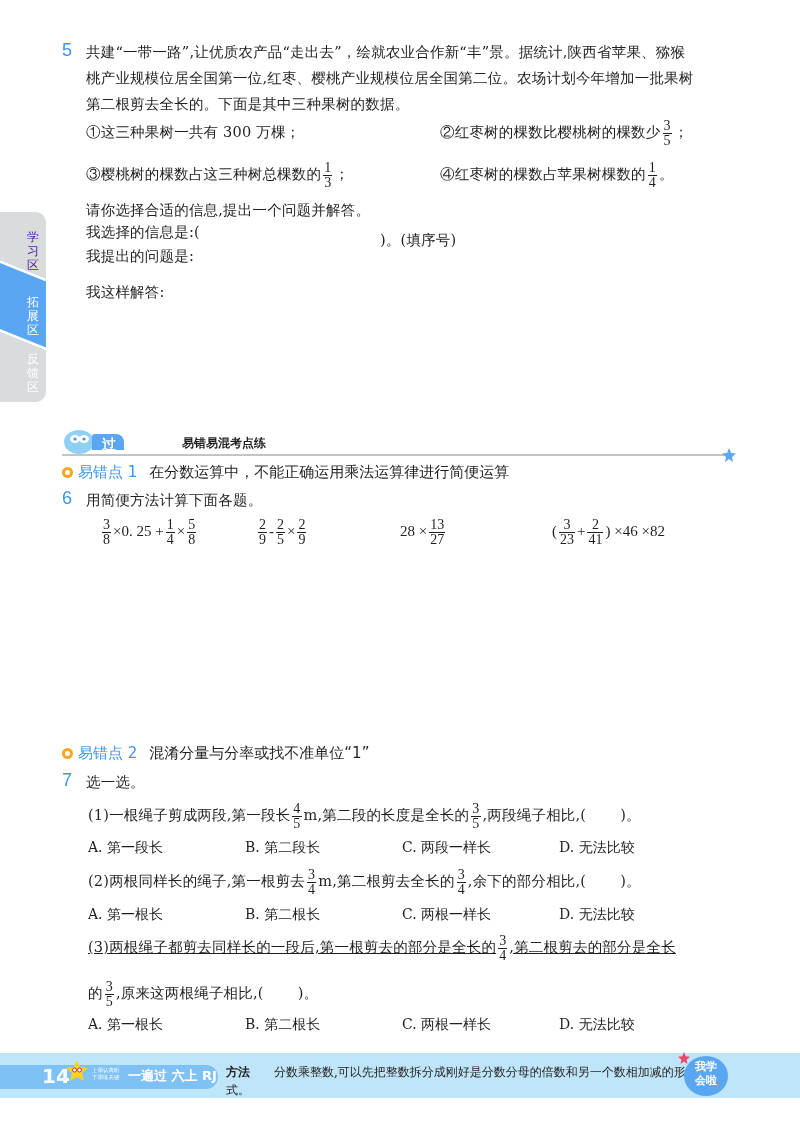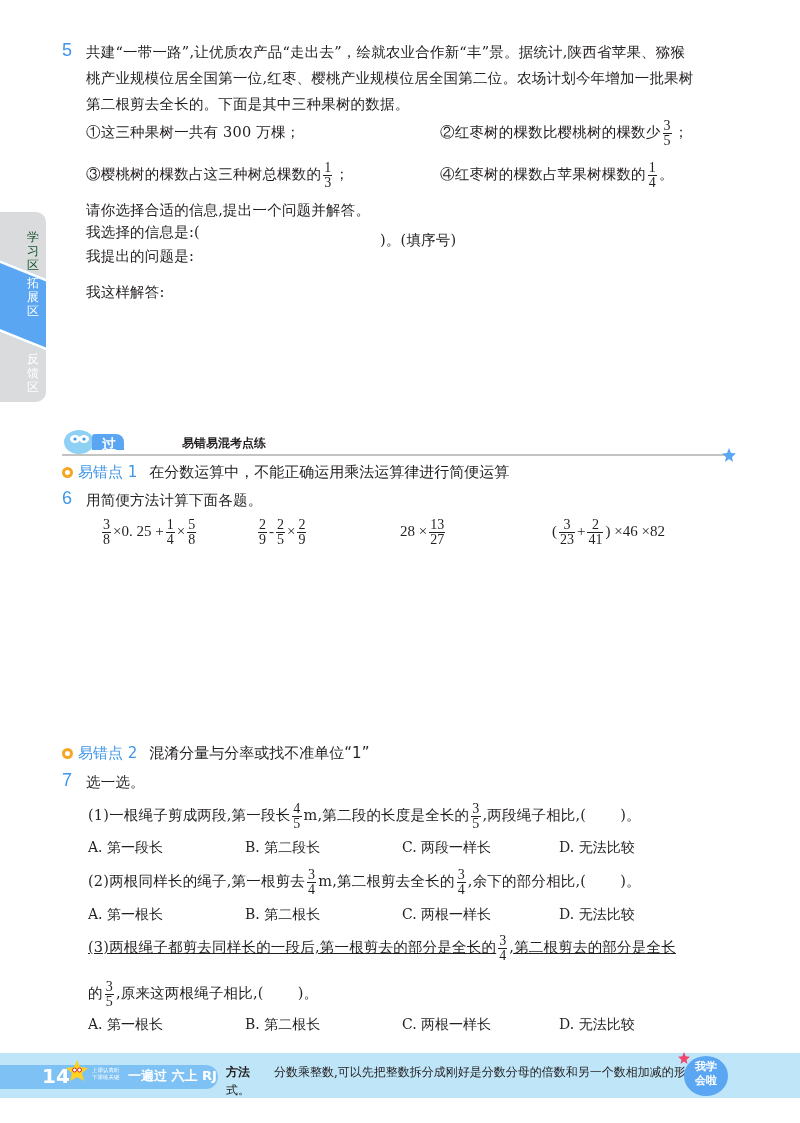"学习区" div.sidetab { color: #14532d -> #4c1d95 }
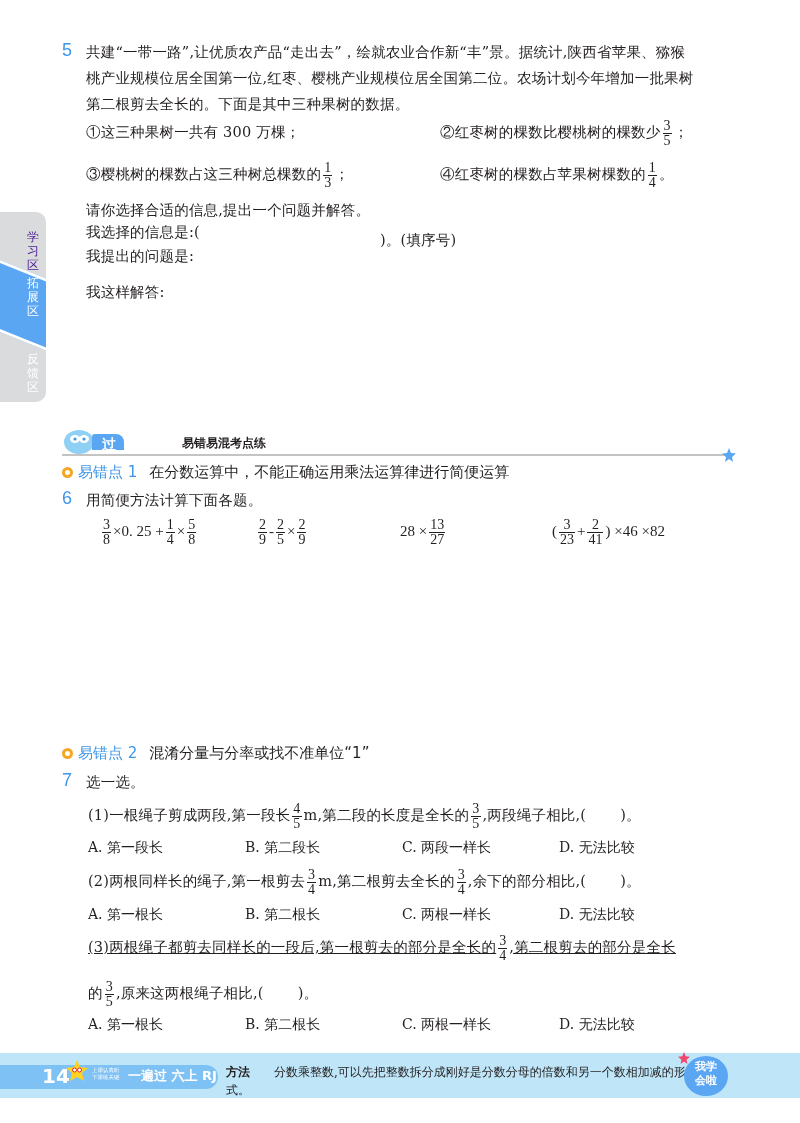"拓展区" div.sidetab { top: 64px -> 83px }
